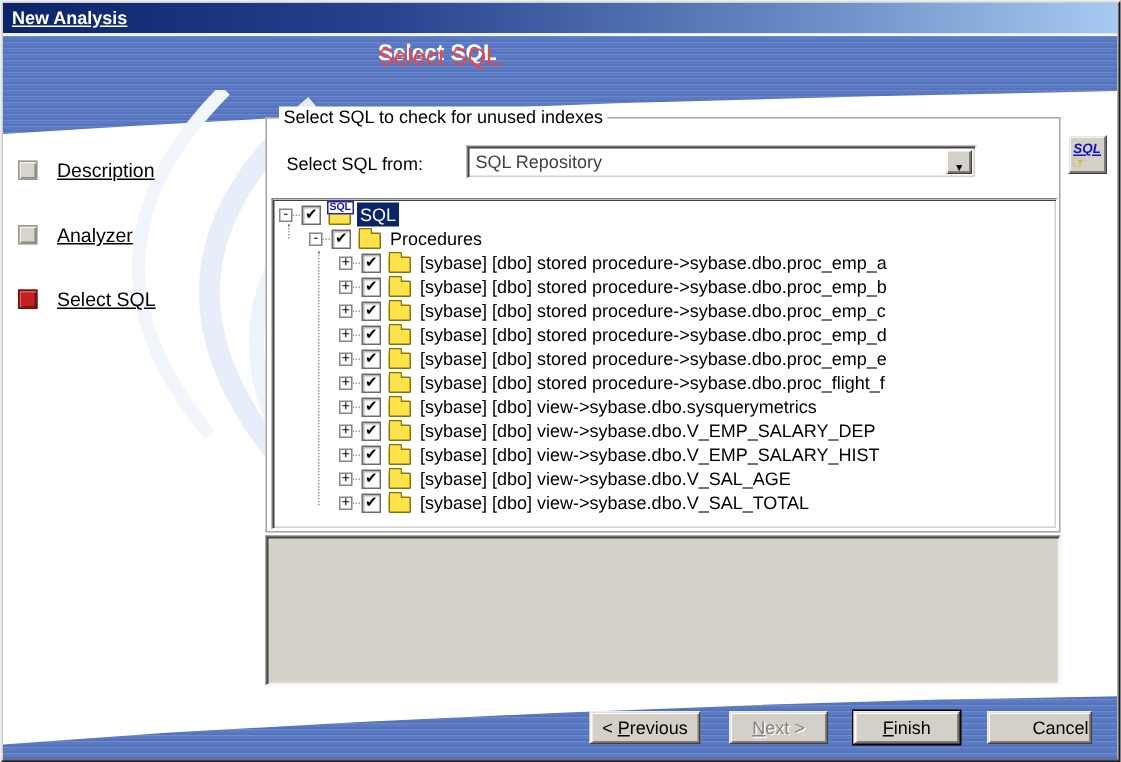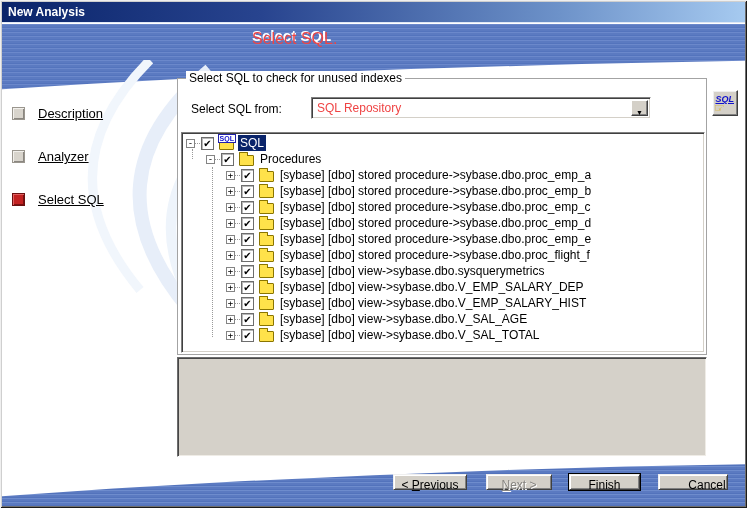"New Analysis" .titlebar { text-decoration: none -> underline }
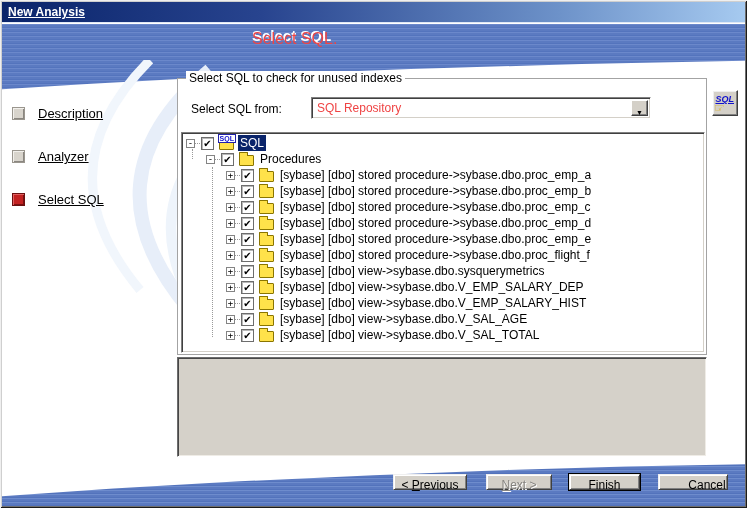"SQL Repository" .combo-value { color: #ef4444 -> #404040 }
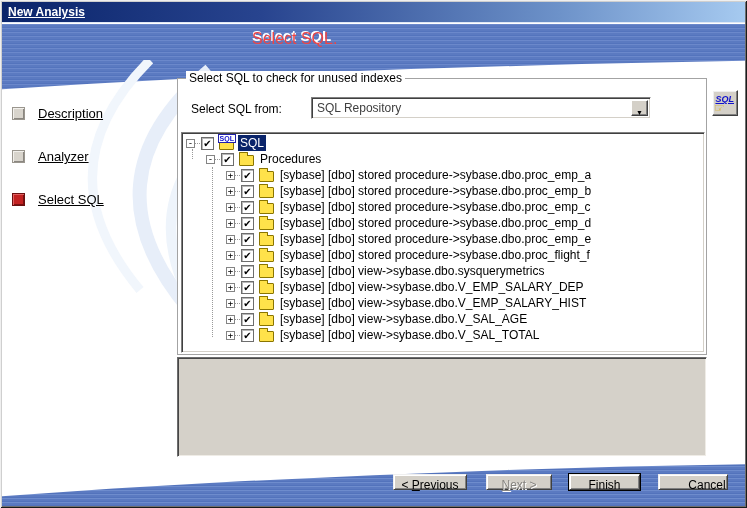"< Previous" .win-btn { height: 16px -> 22px }
